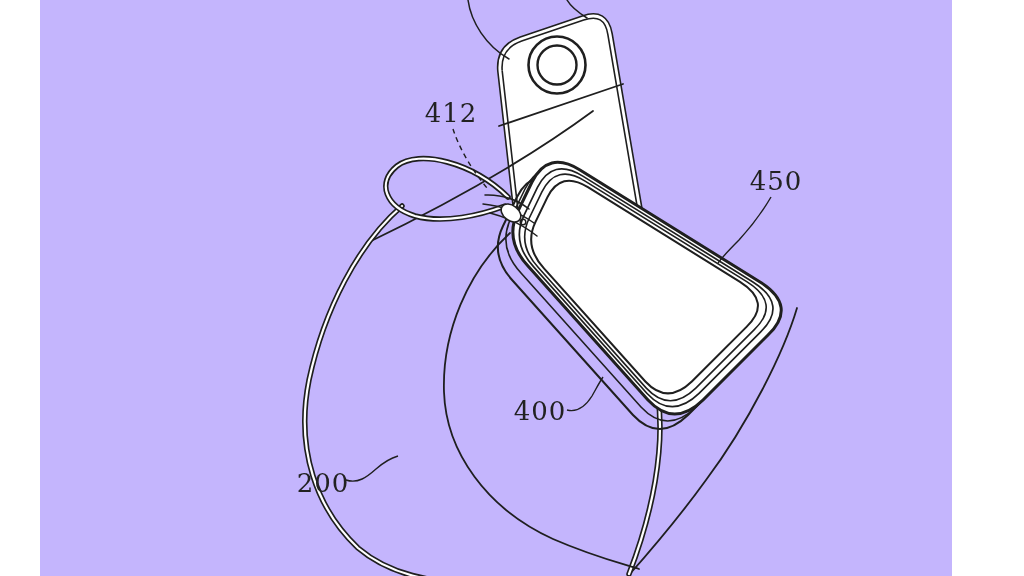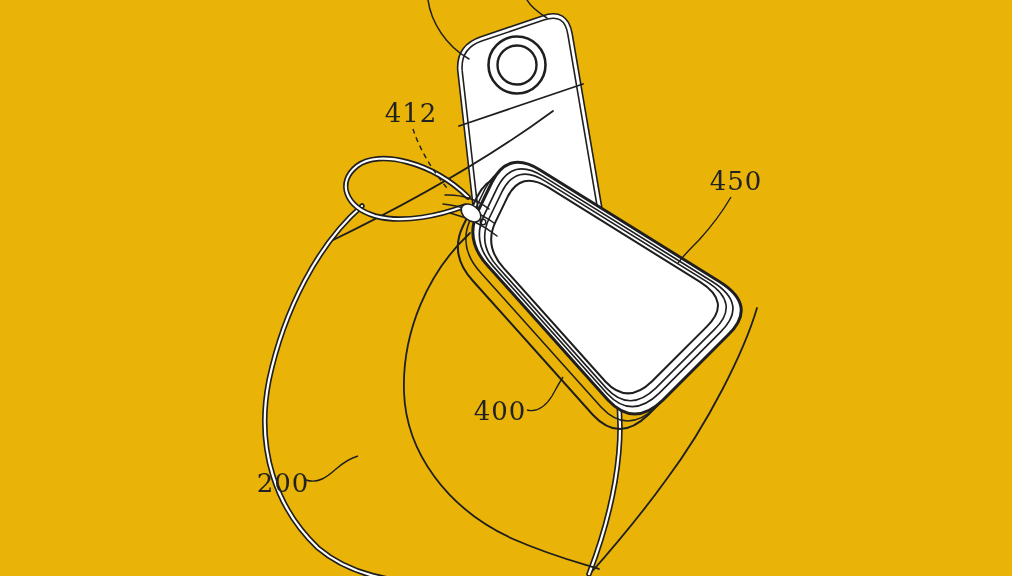"412" .stage { background: #eab308 -> #c4b5fd; margin-left: none -> 40px; width: 1012px -> 912px }
